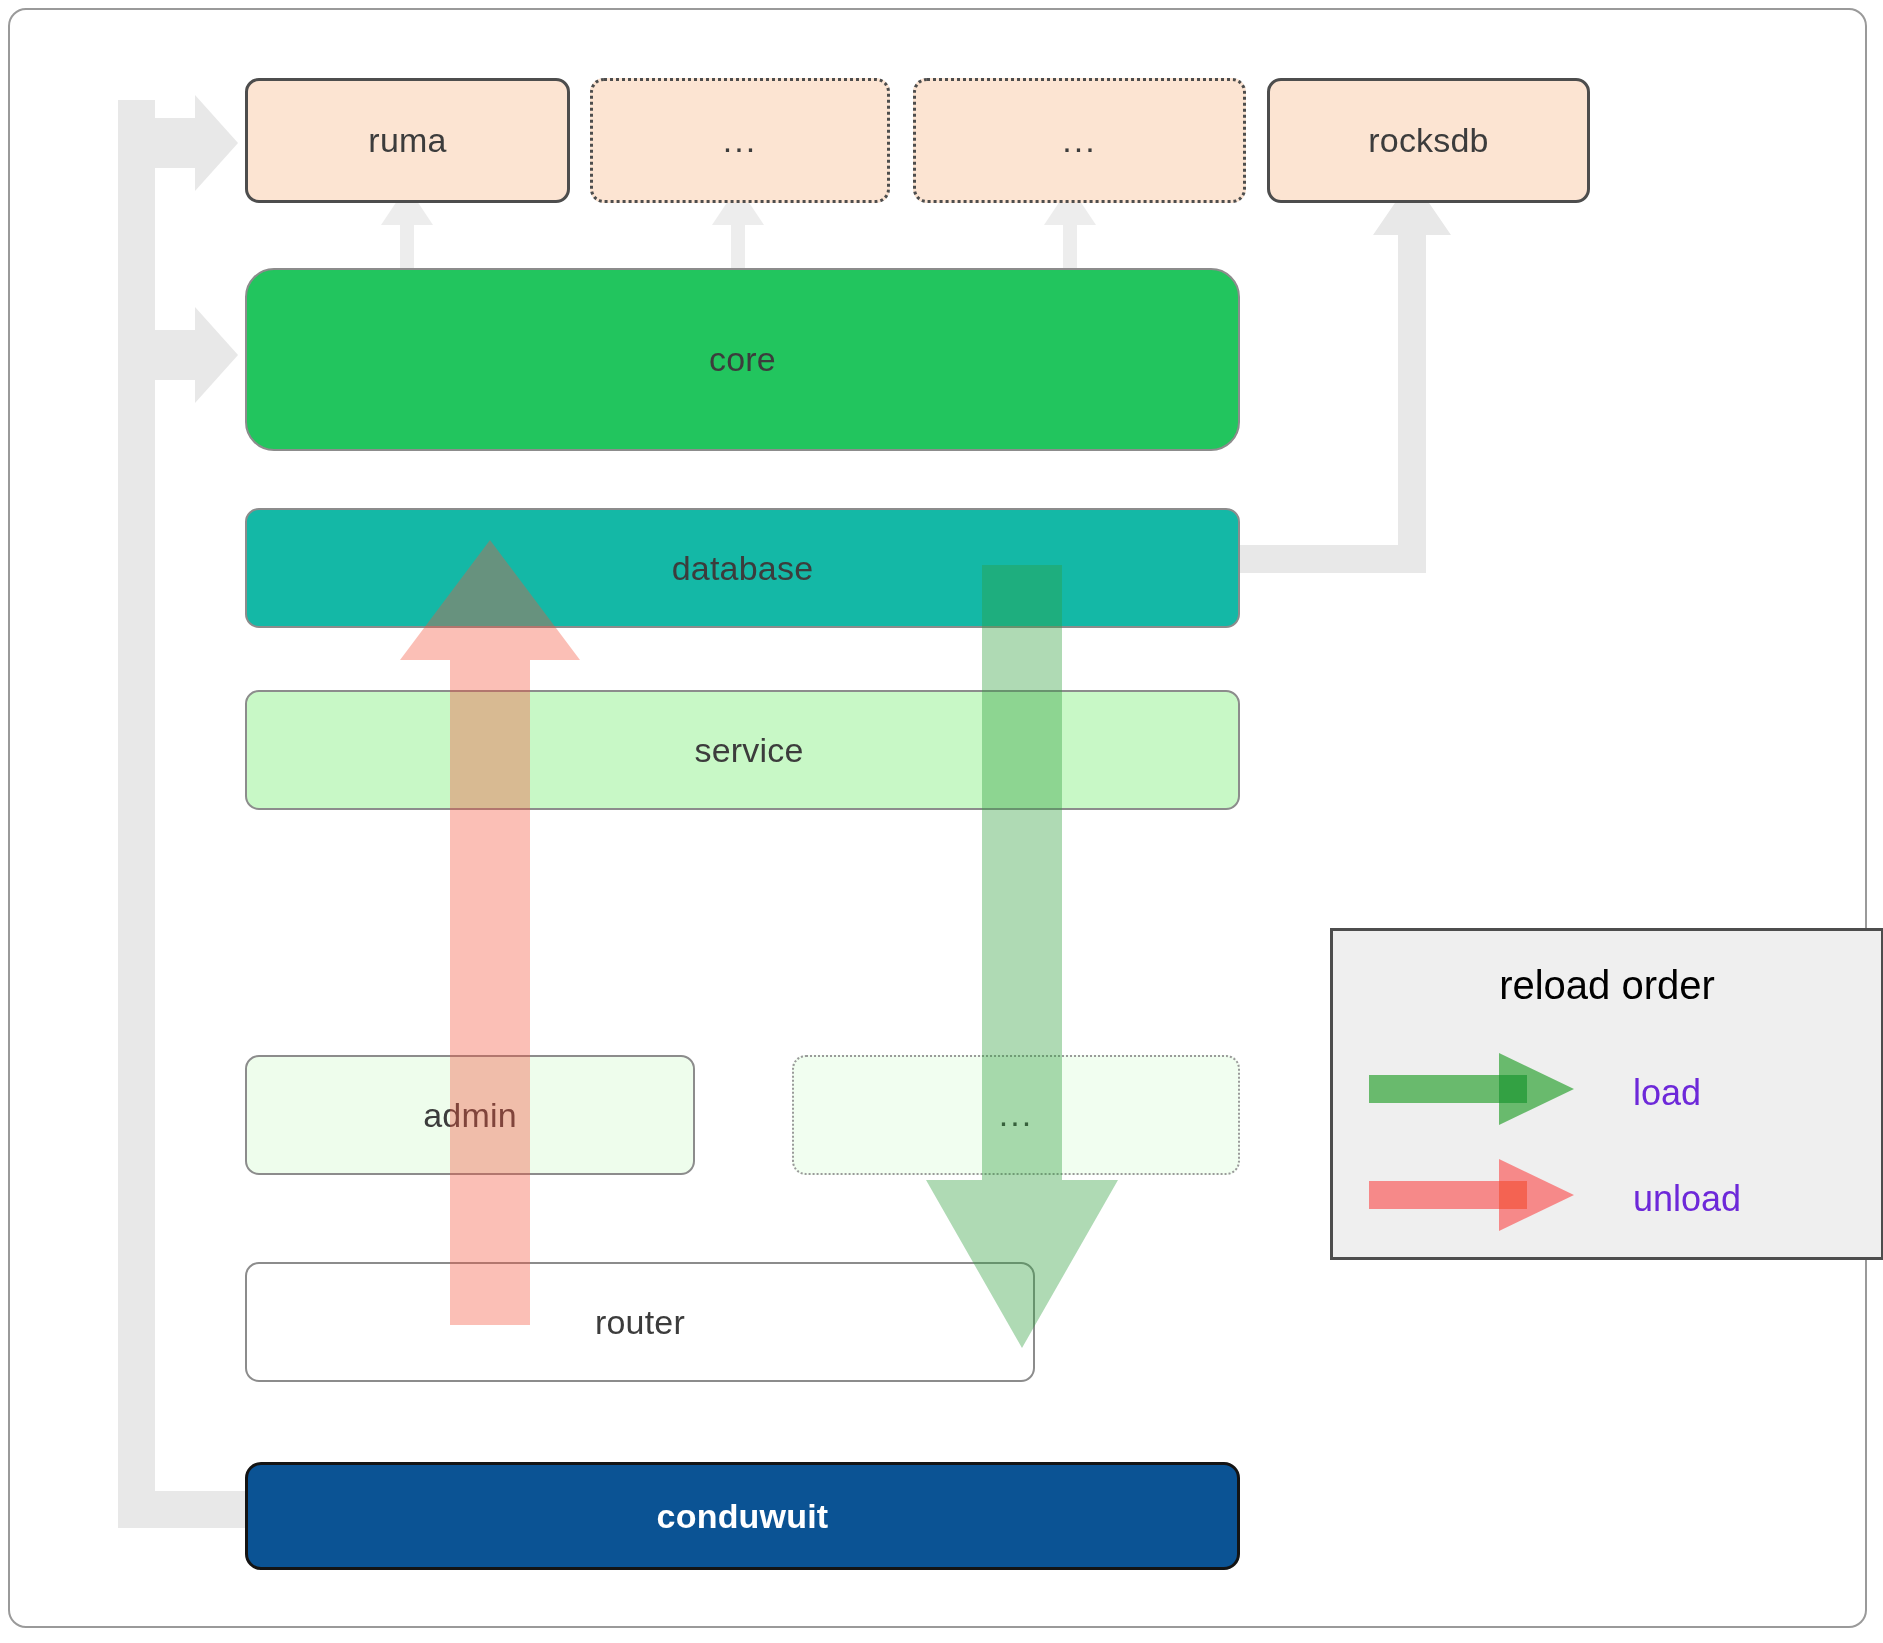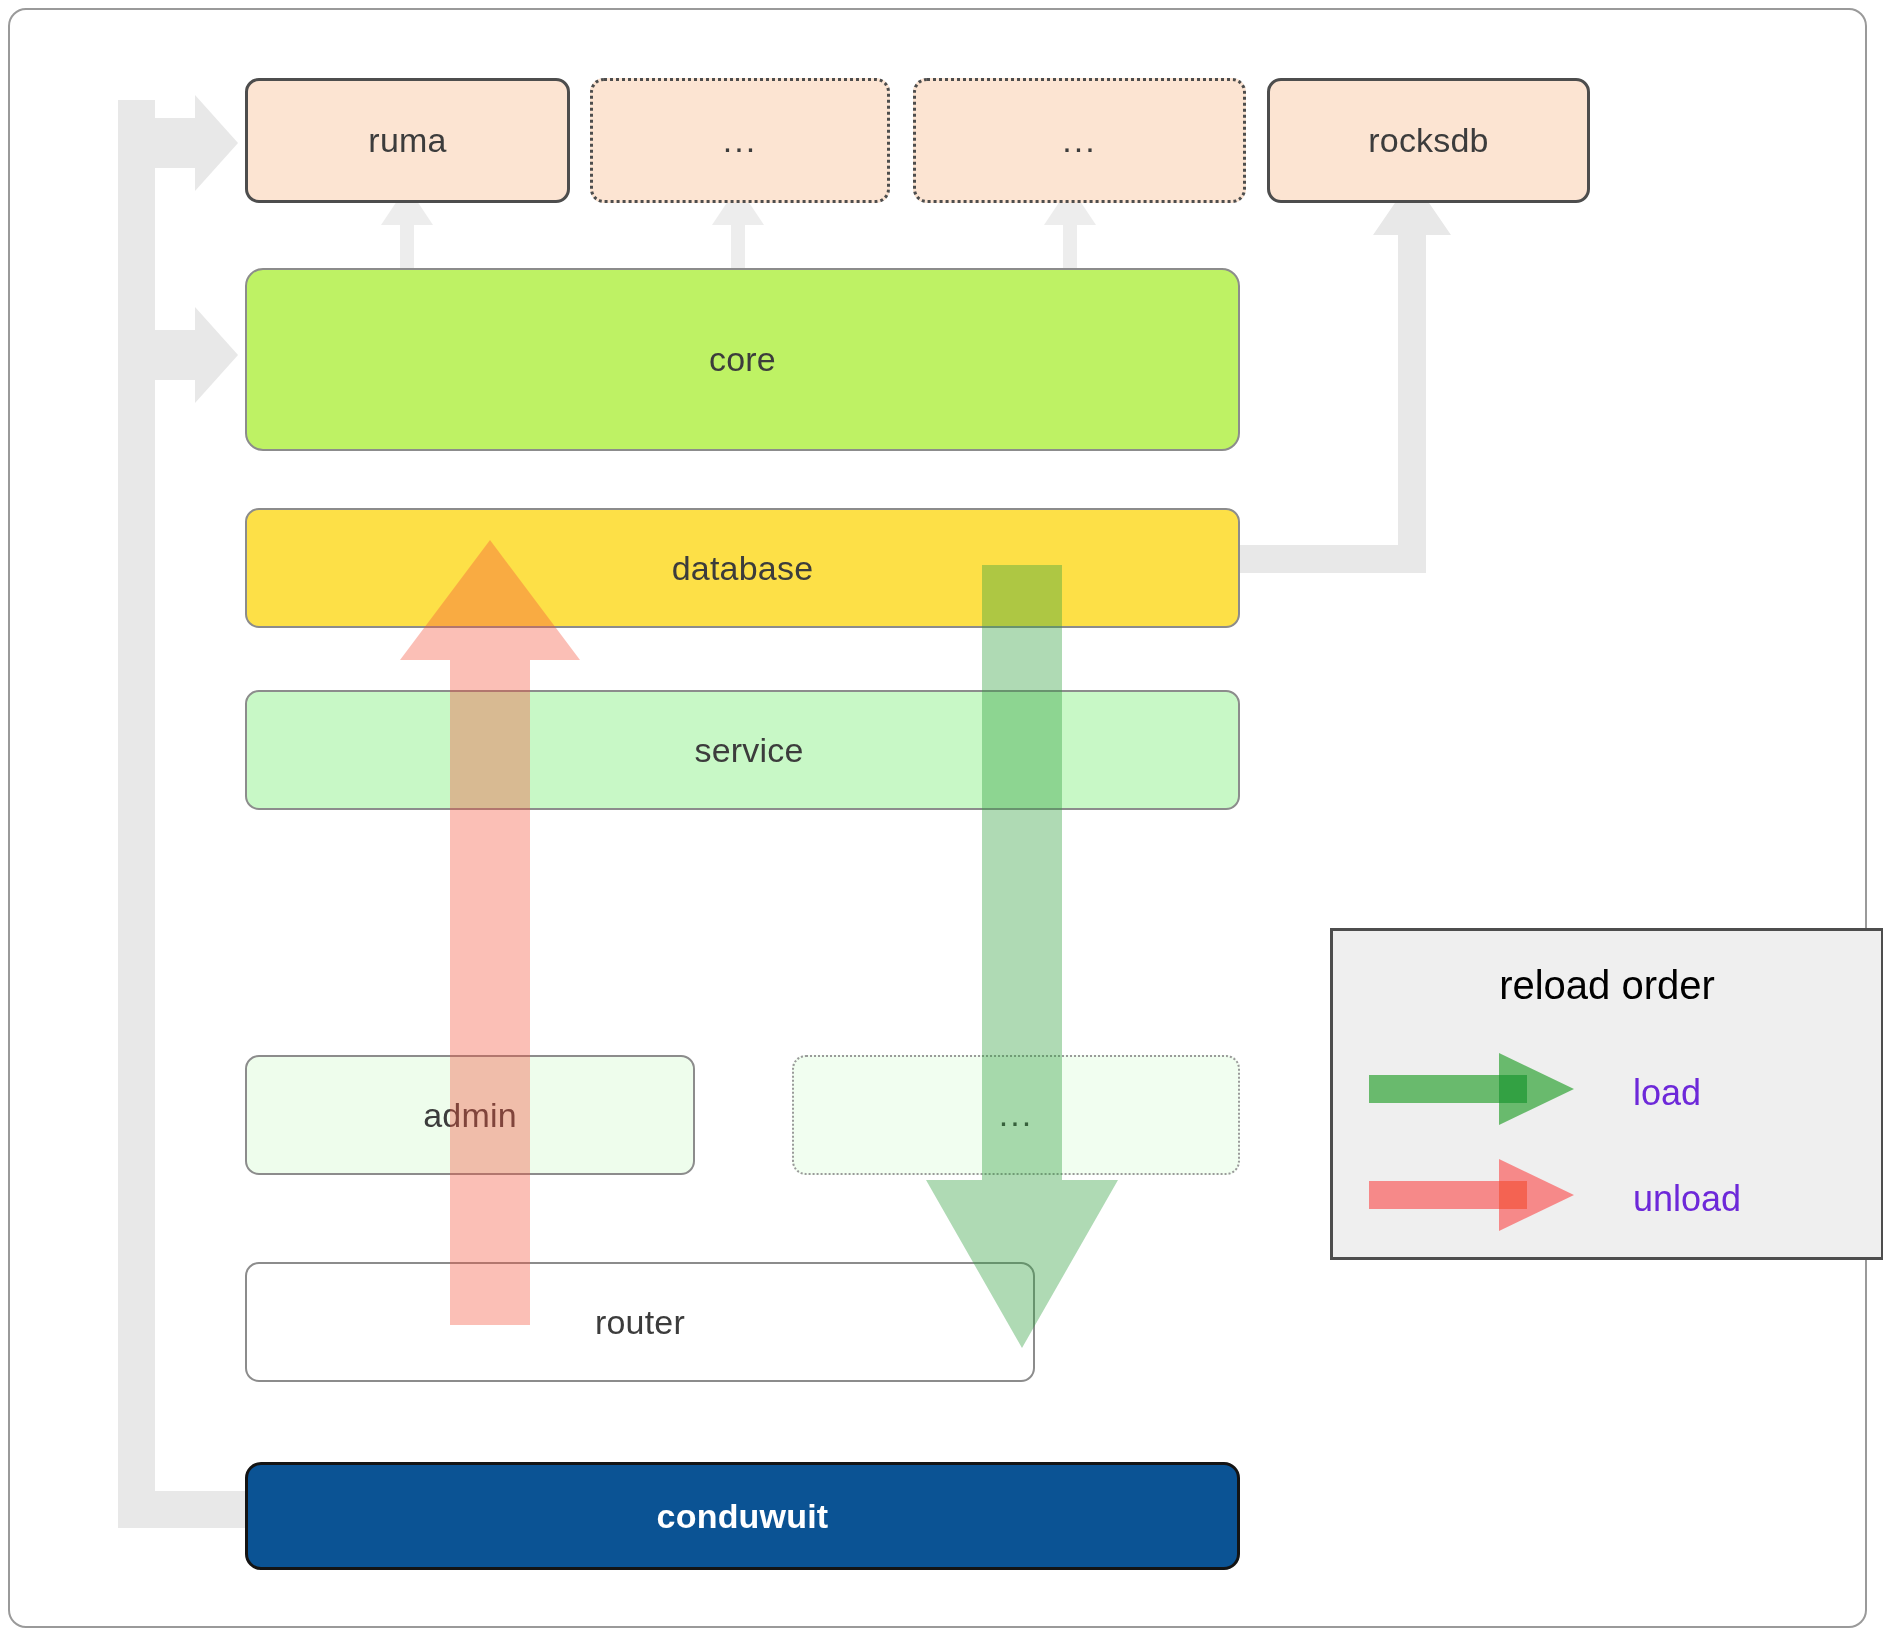"core" .box.core { background: #bef264 -> #22c55e; border-radius: 18px -> 29px }
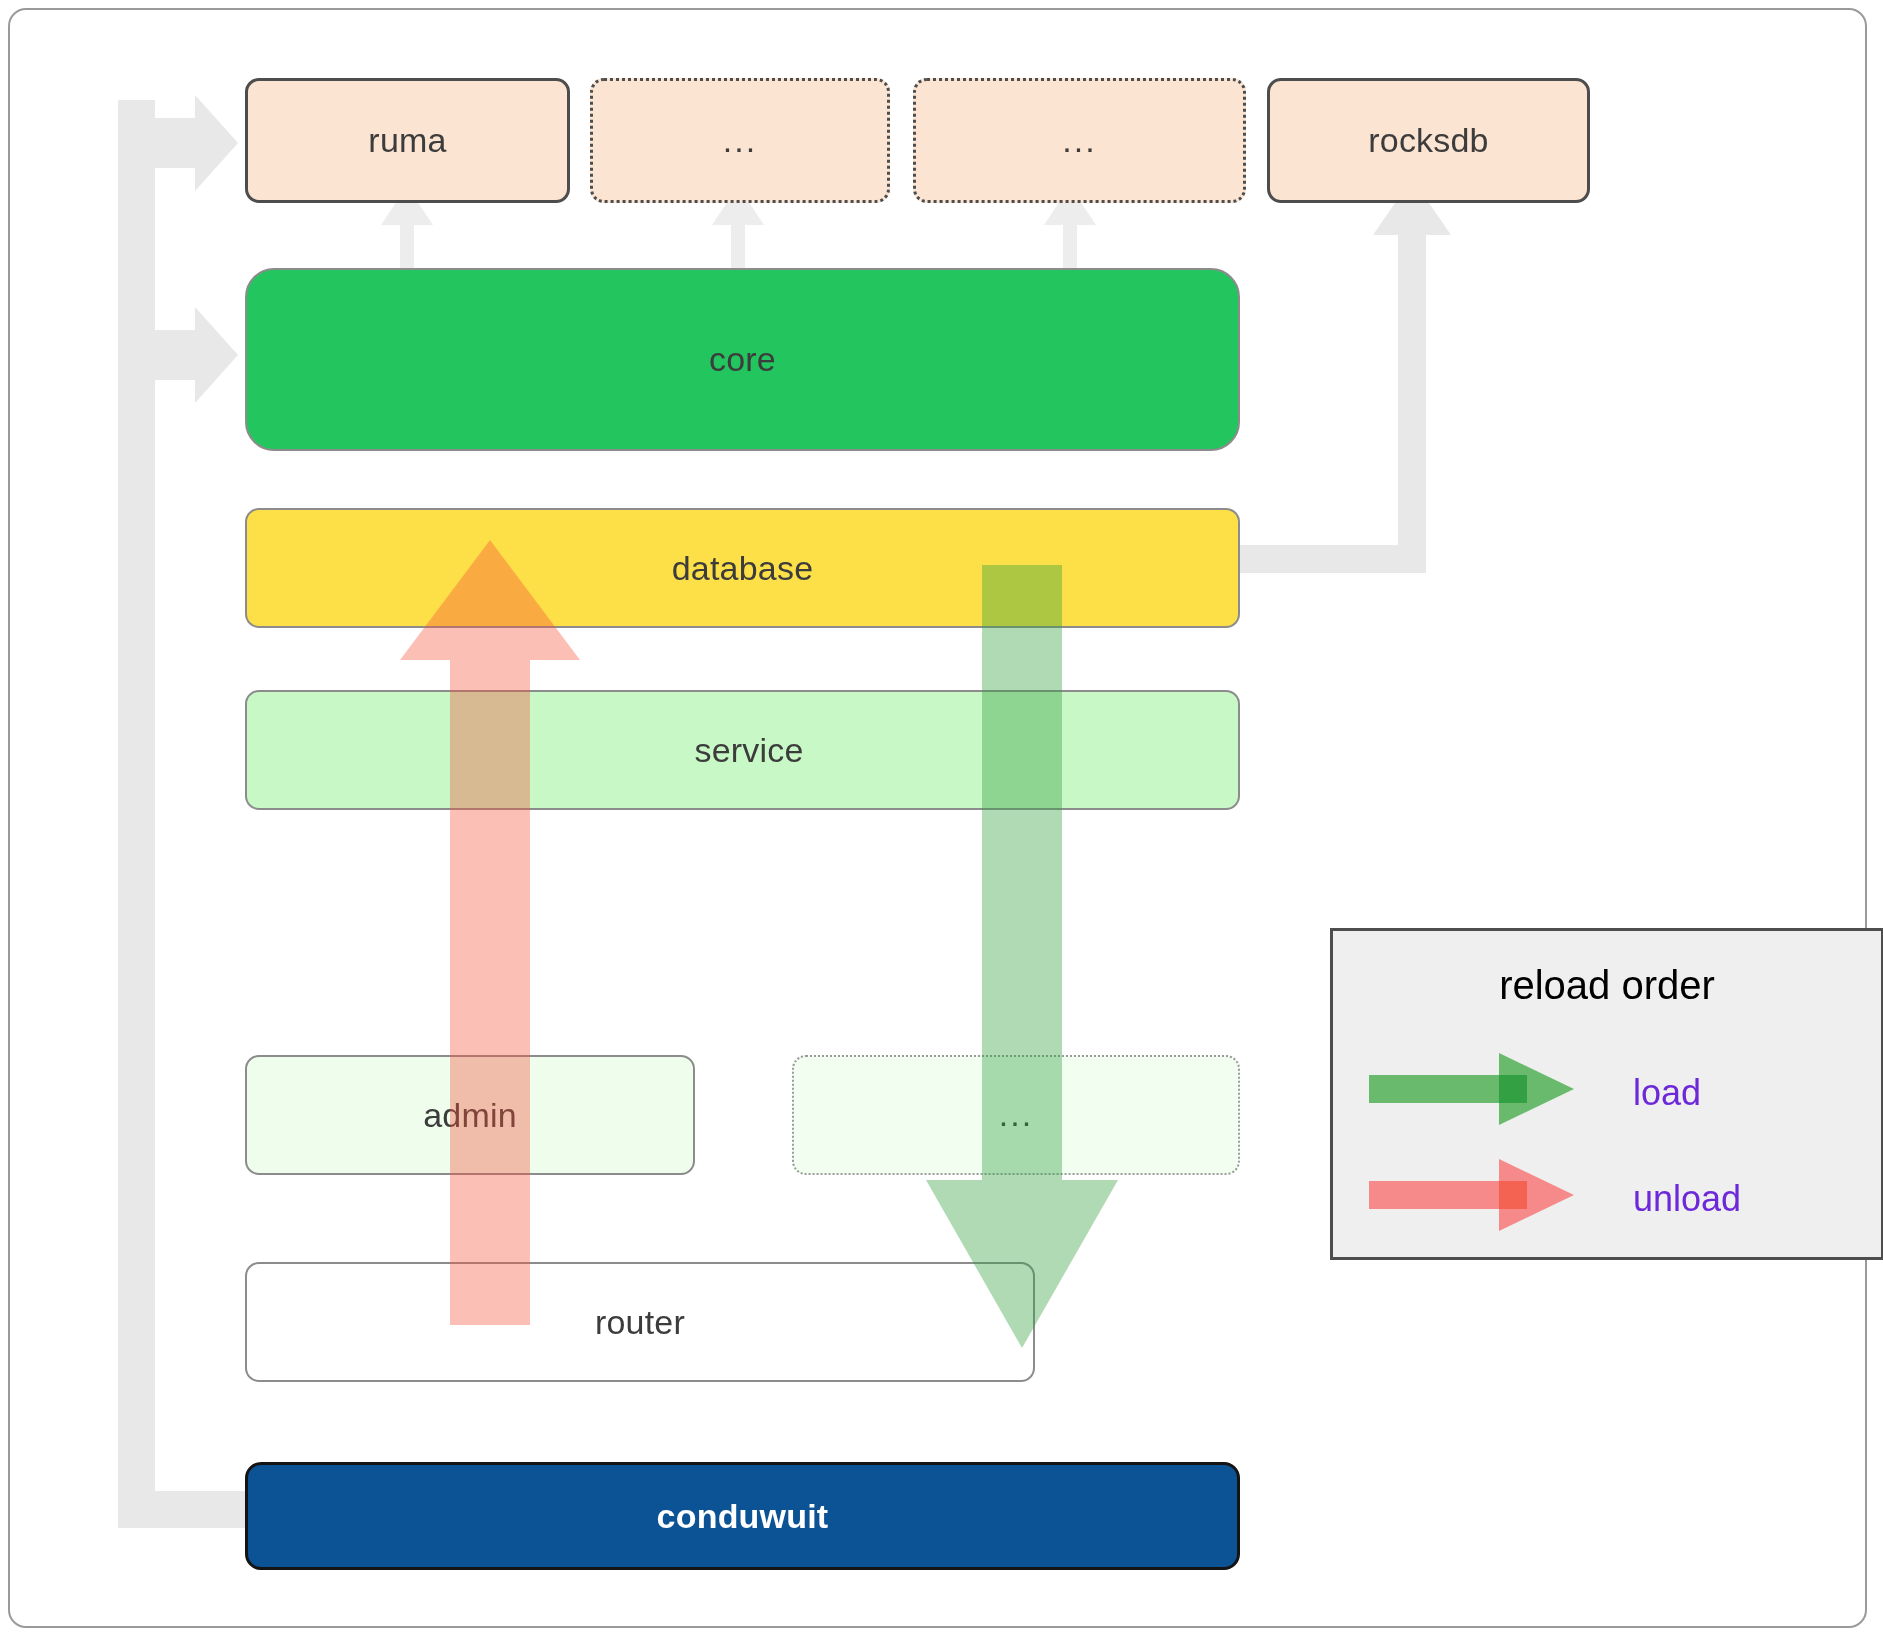"database" .box.database { background: #fde047 -> #14b8a6 }
